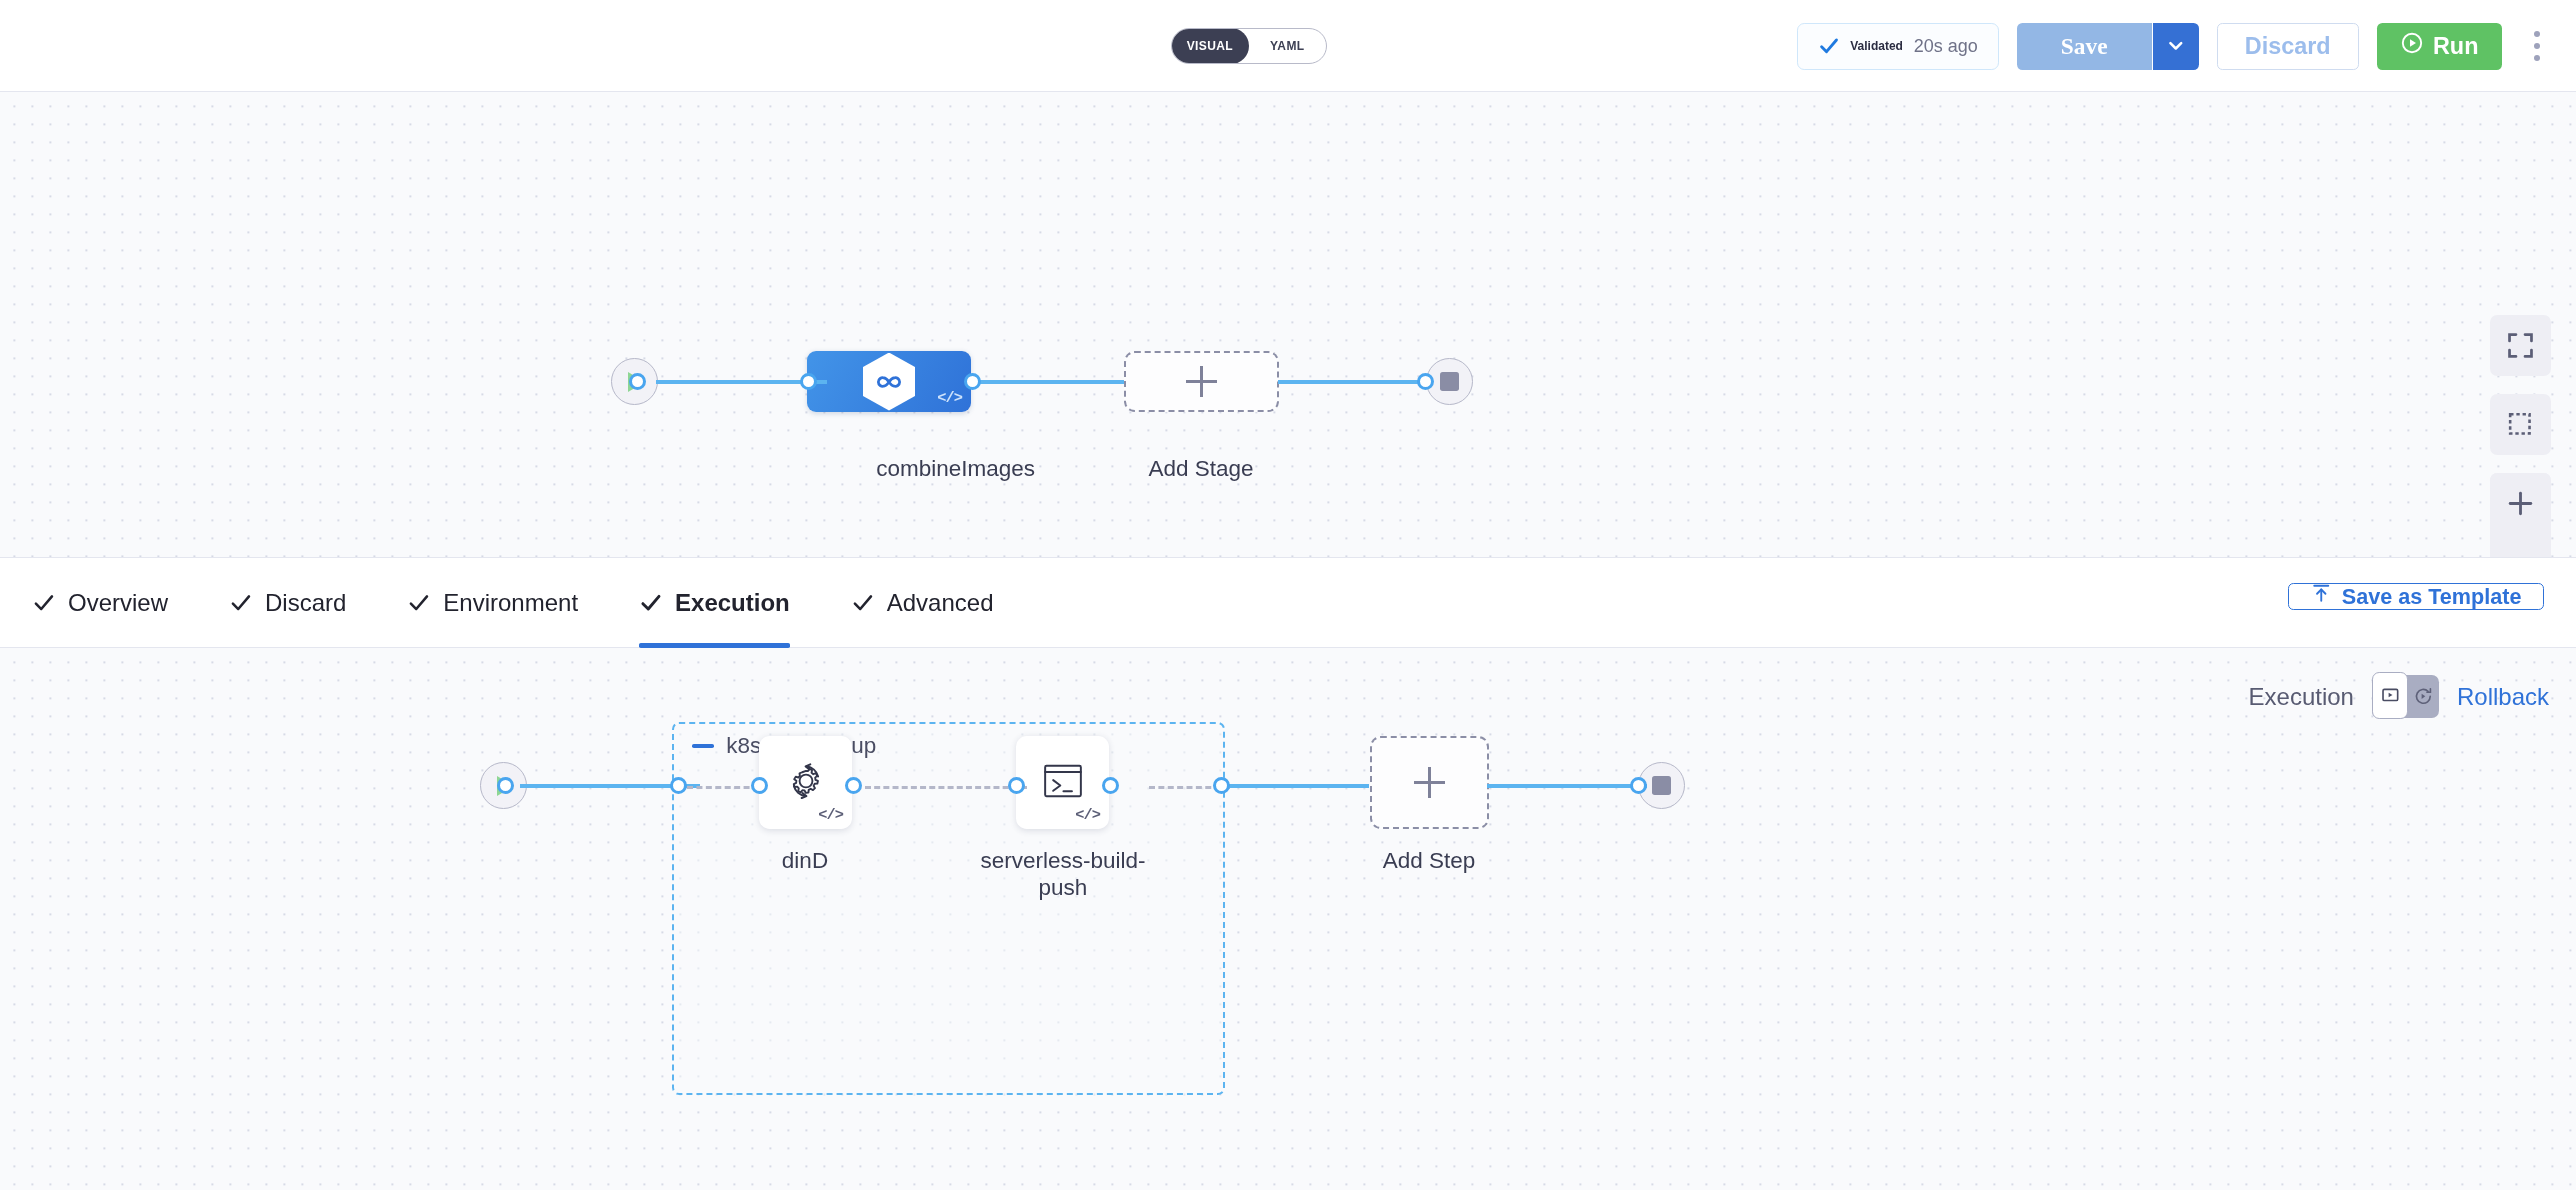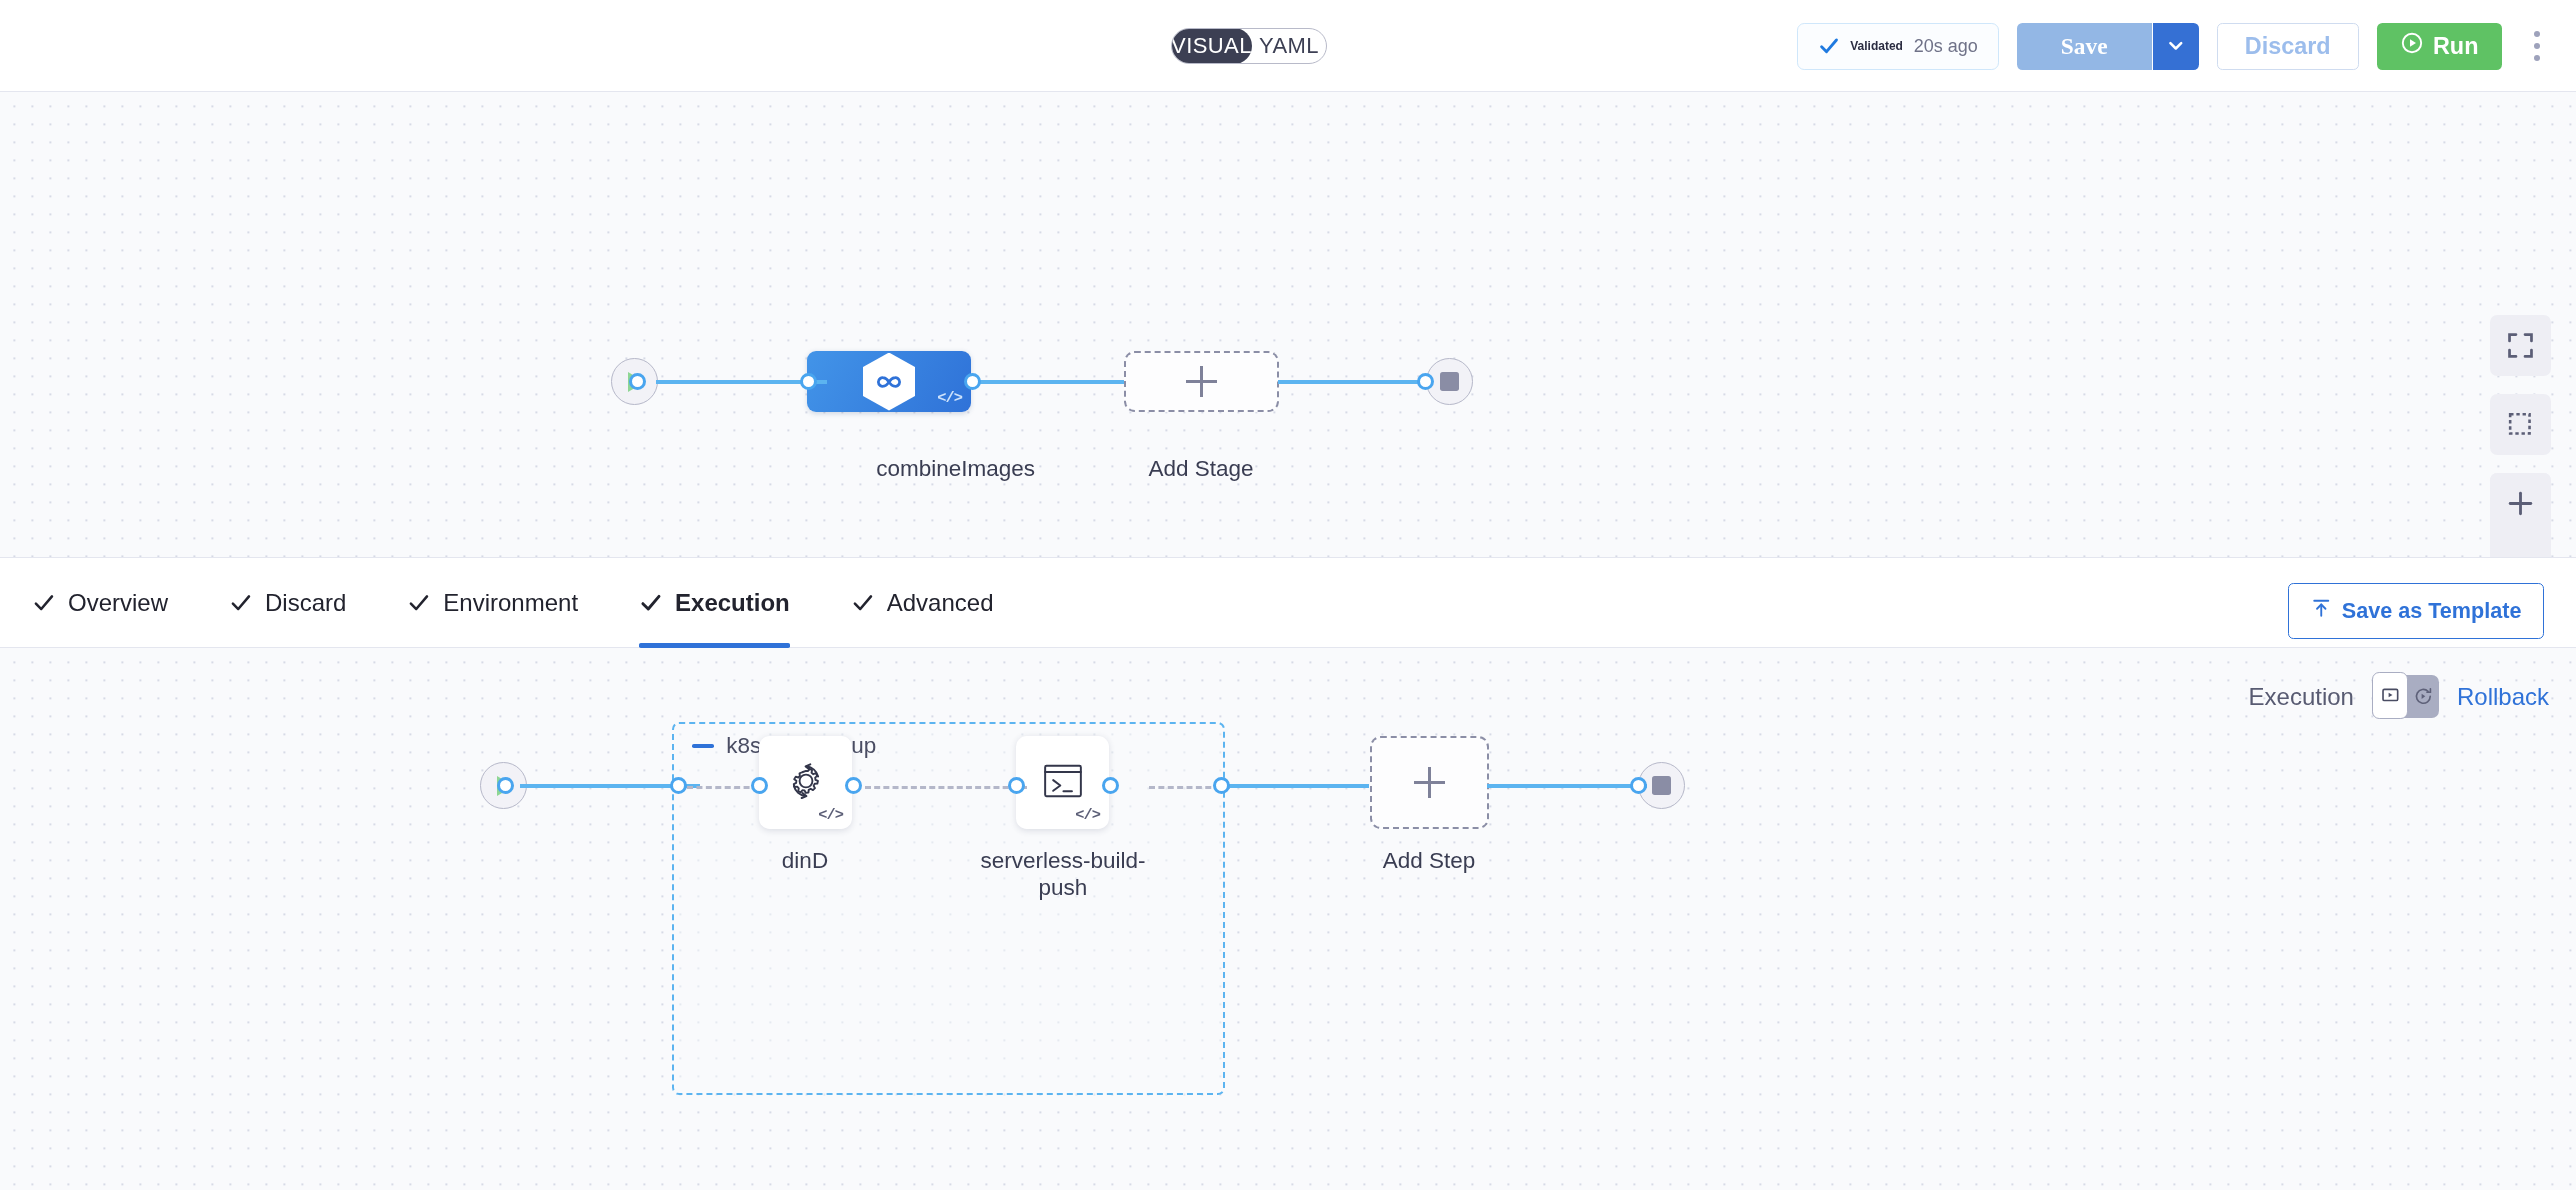"VISUAL" .mode-seg { font-size: 22px -> 12px; font-weight: normal -> bold }
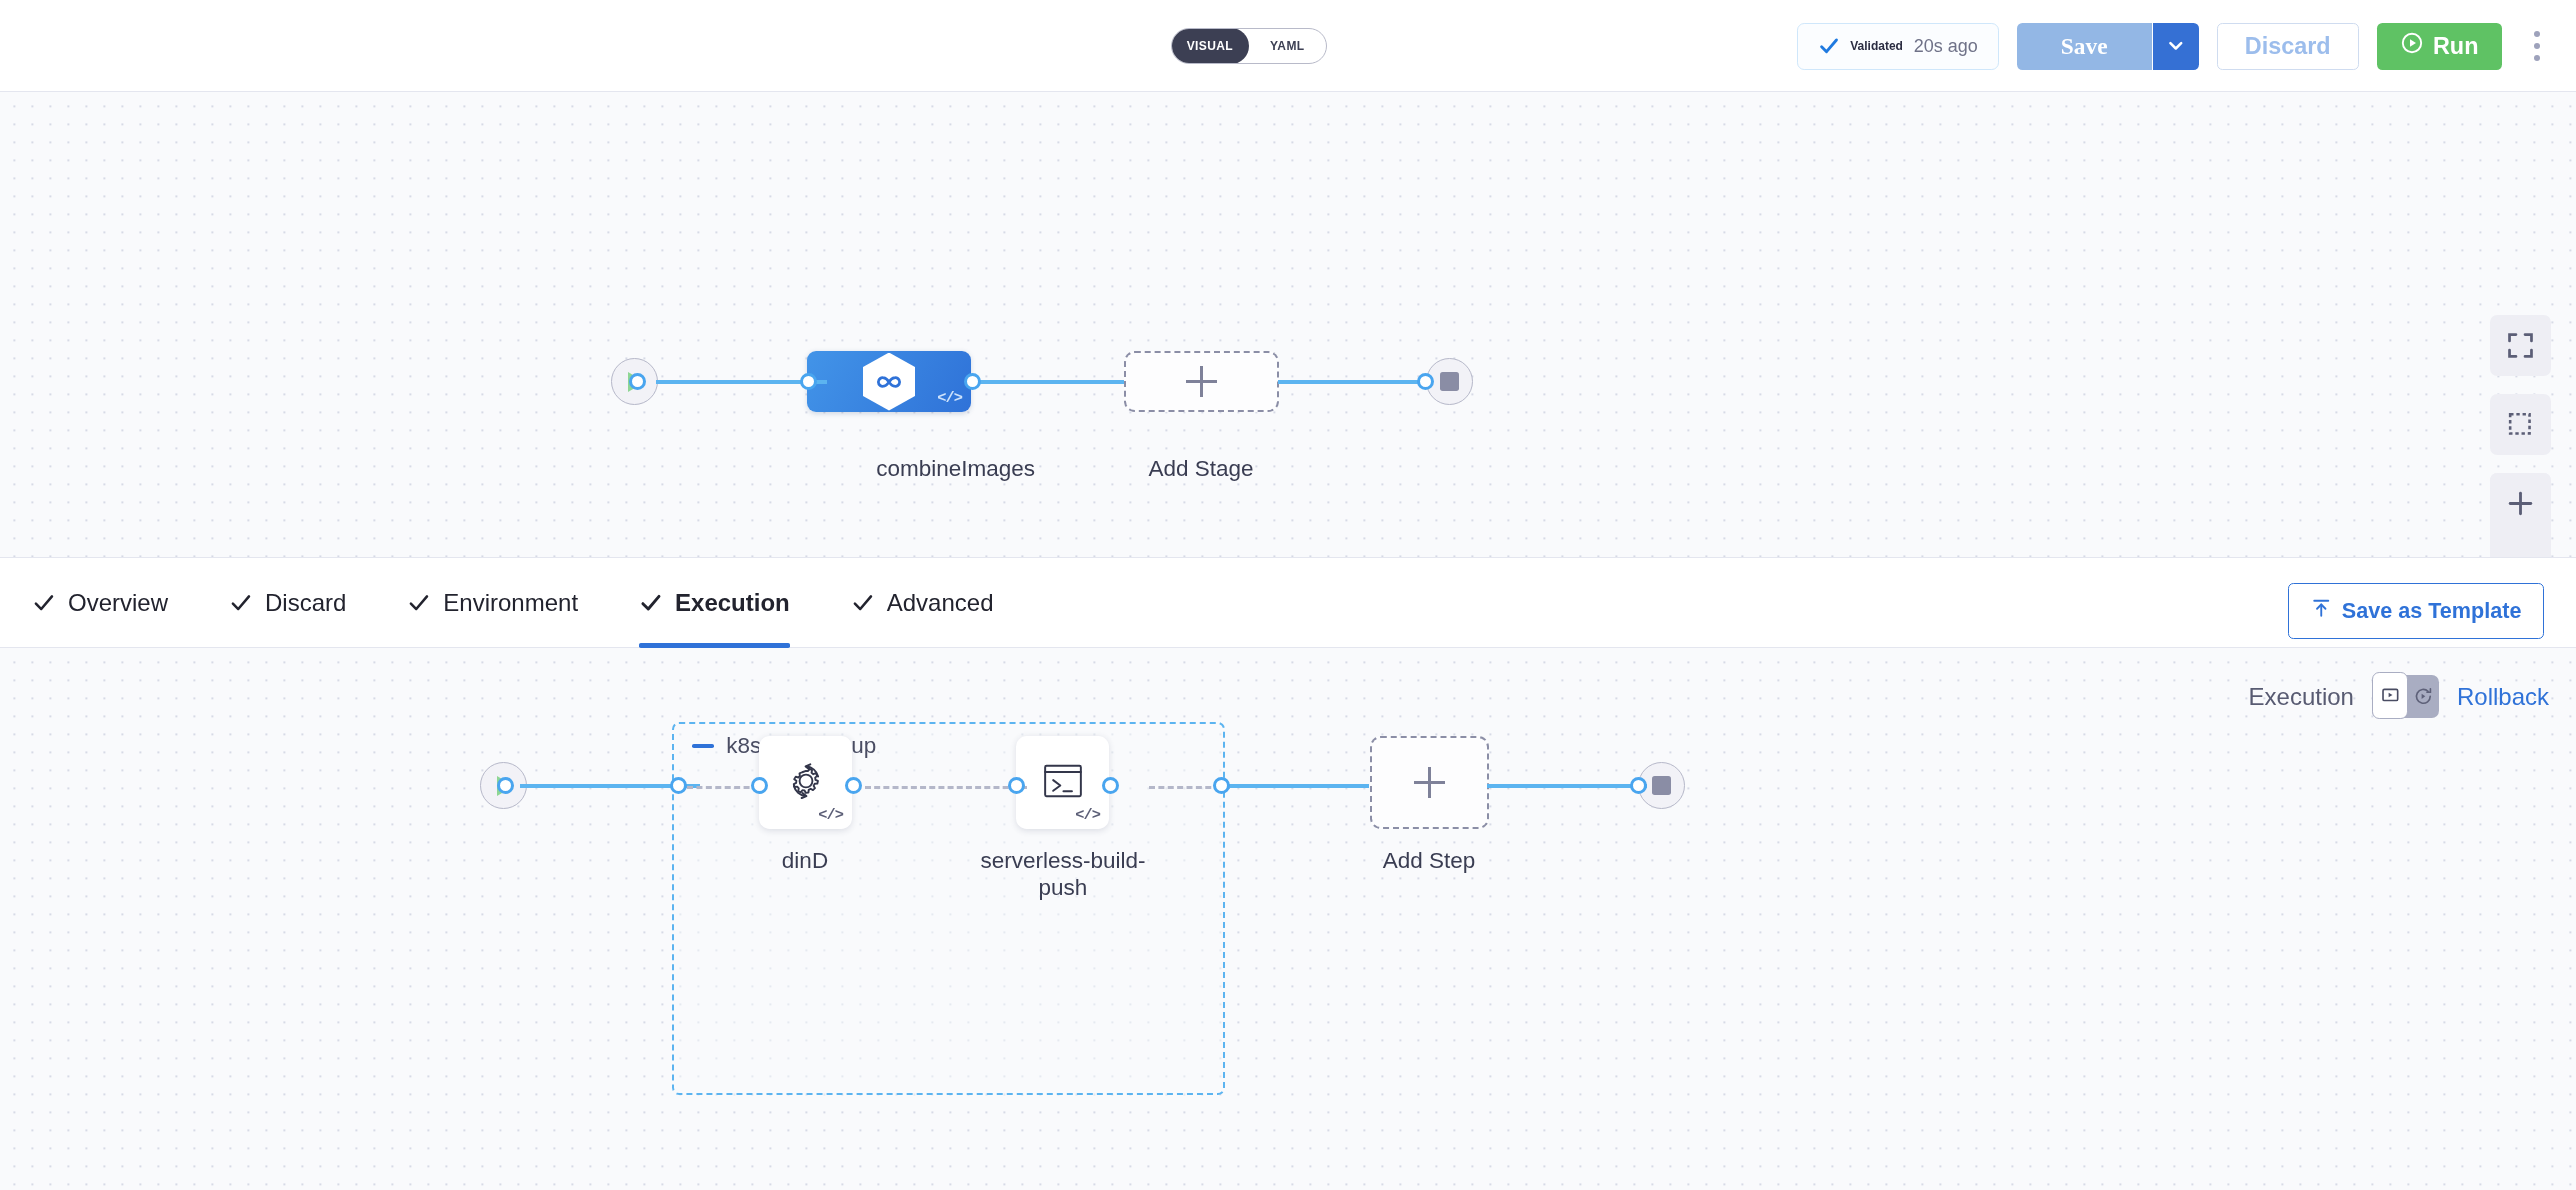"Save as Template" .tpl-btn { height: 56px -> 27px }
